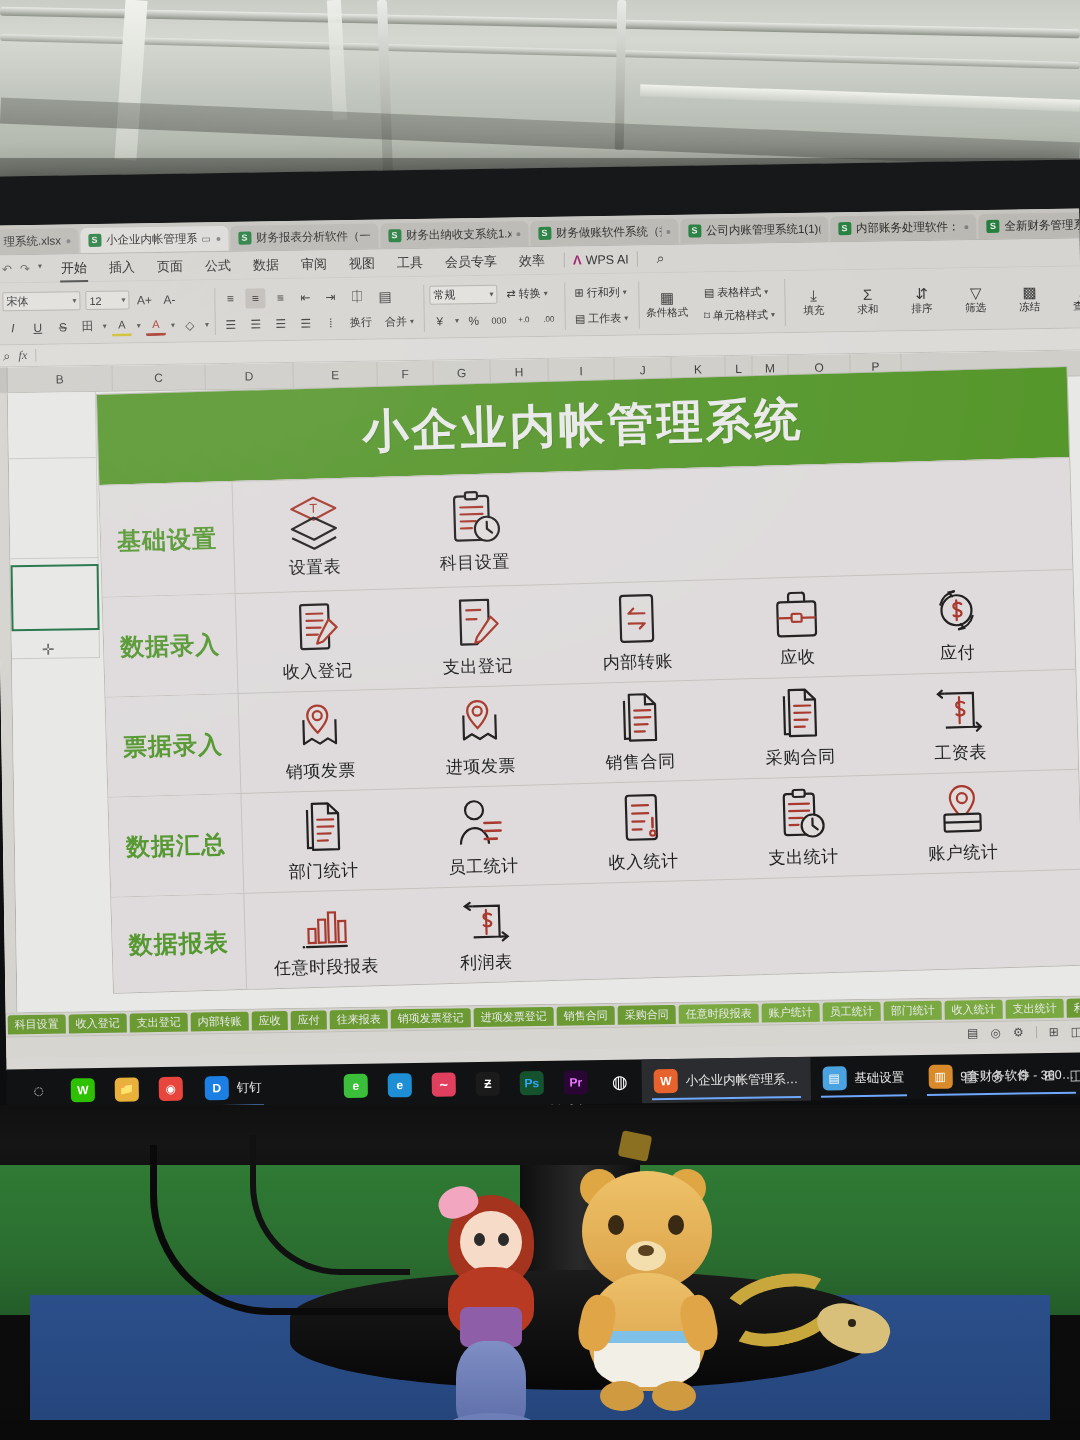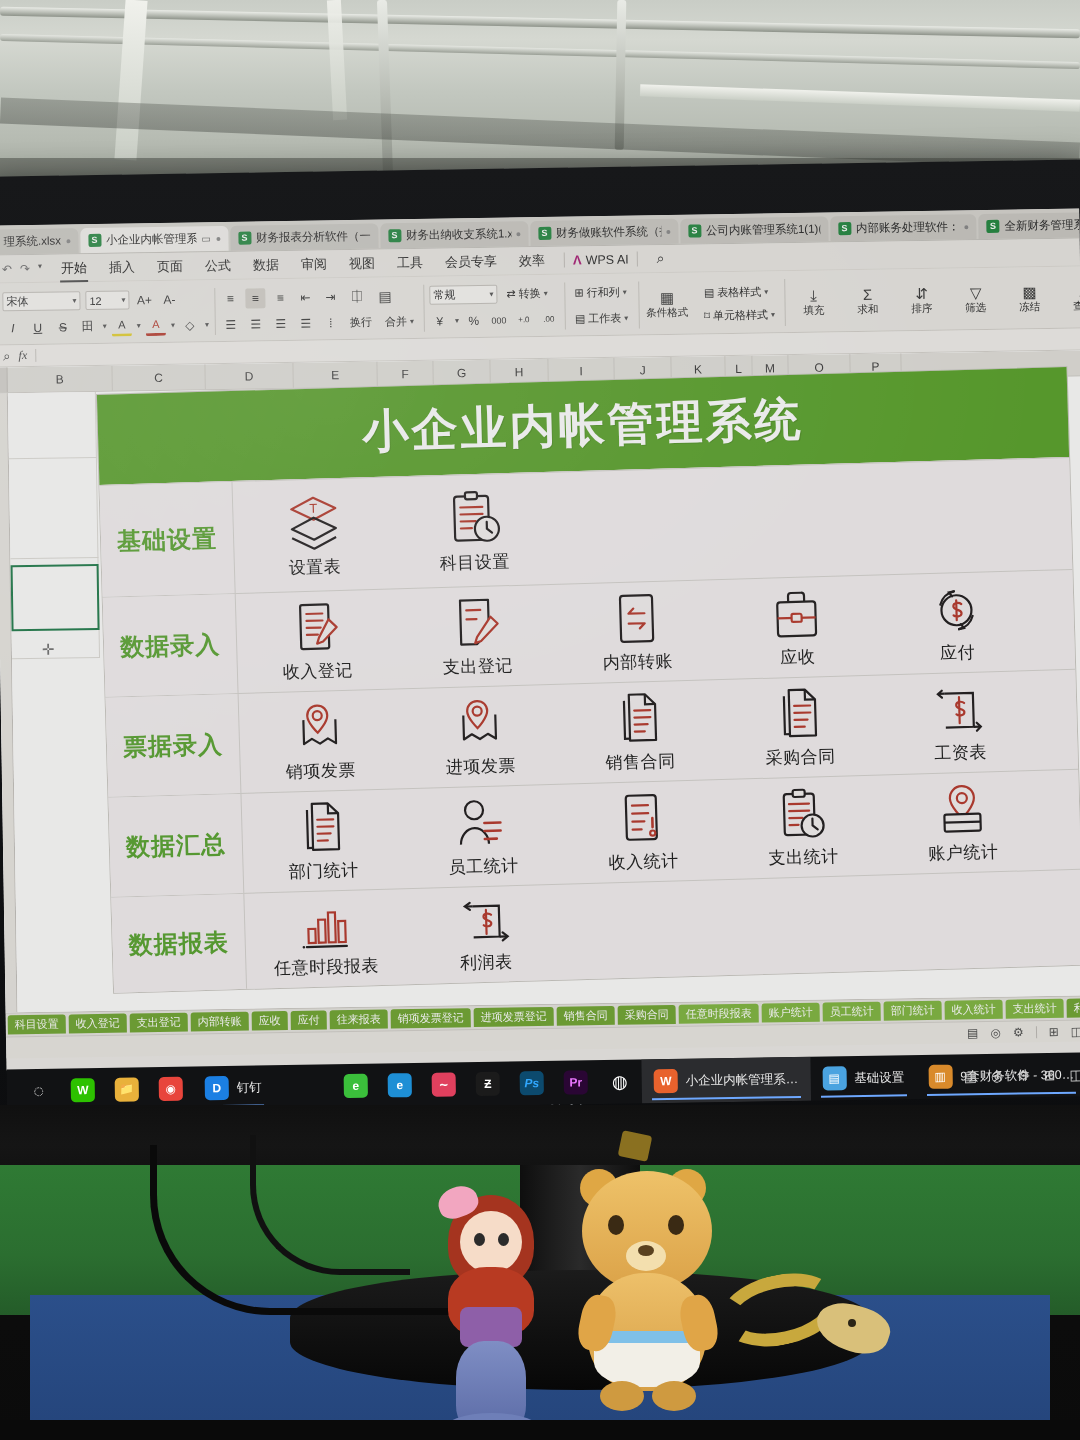"Ps" div.sq { background: #0c4a6e -> #14532d; font-style: italic -> none }
